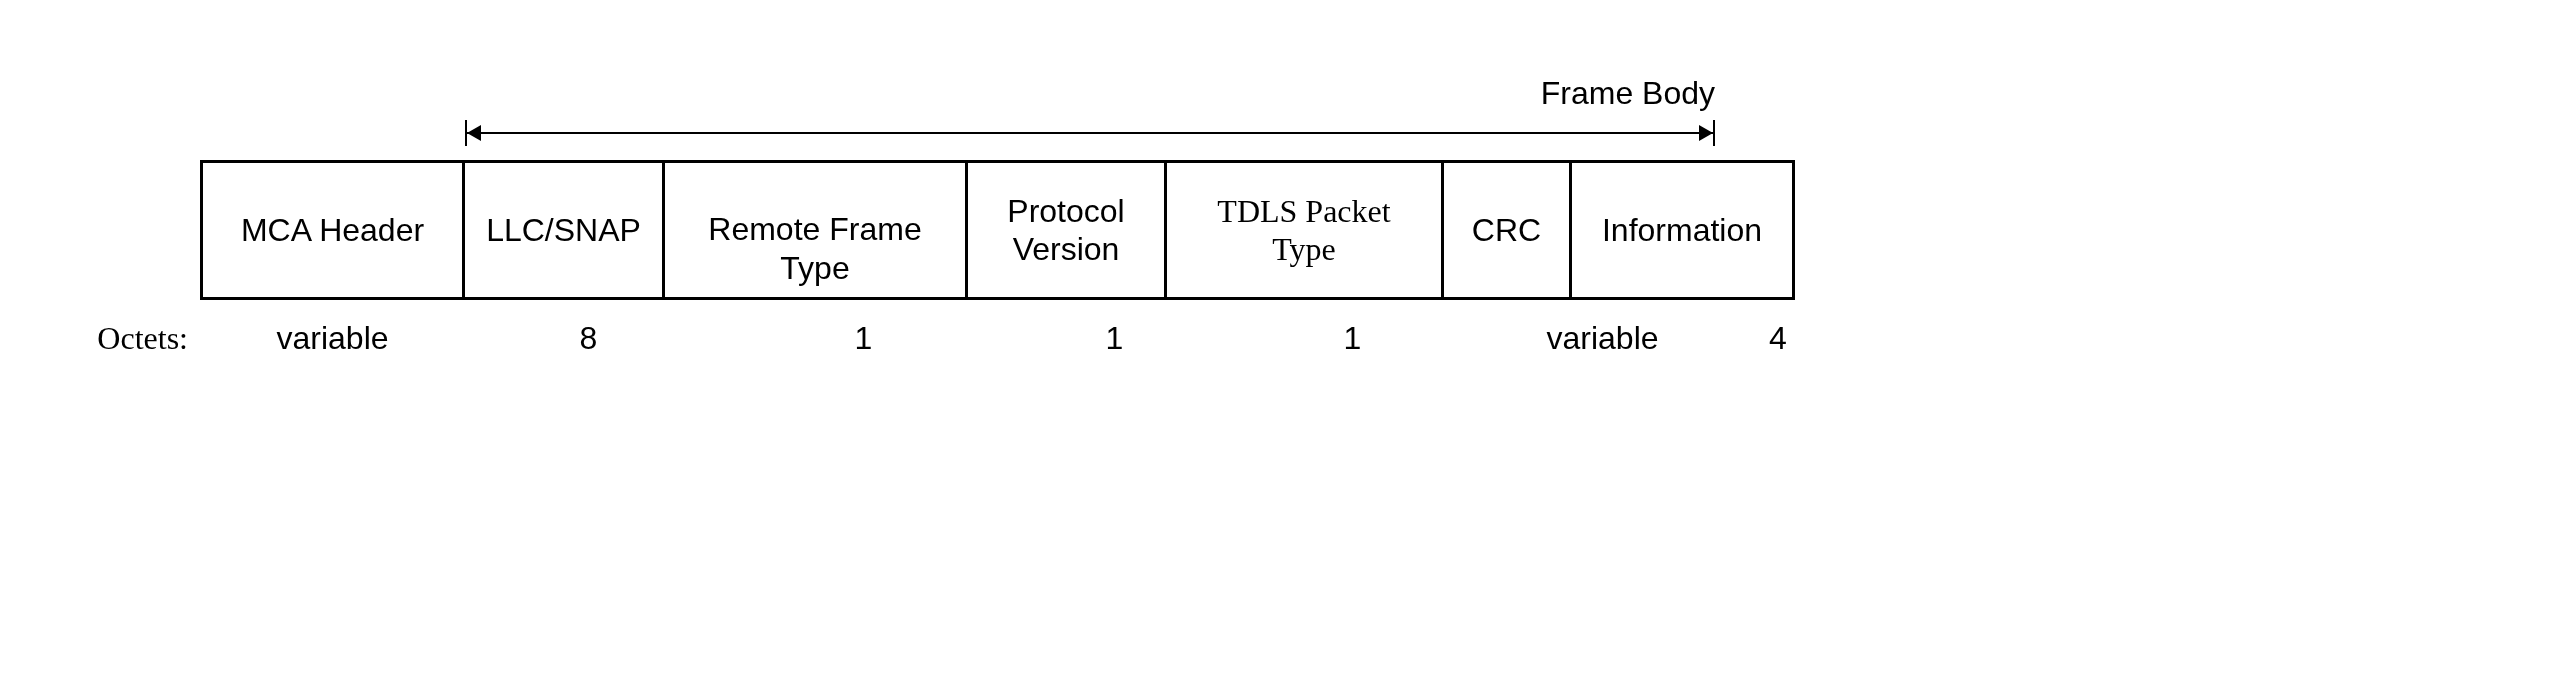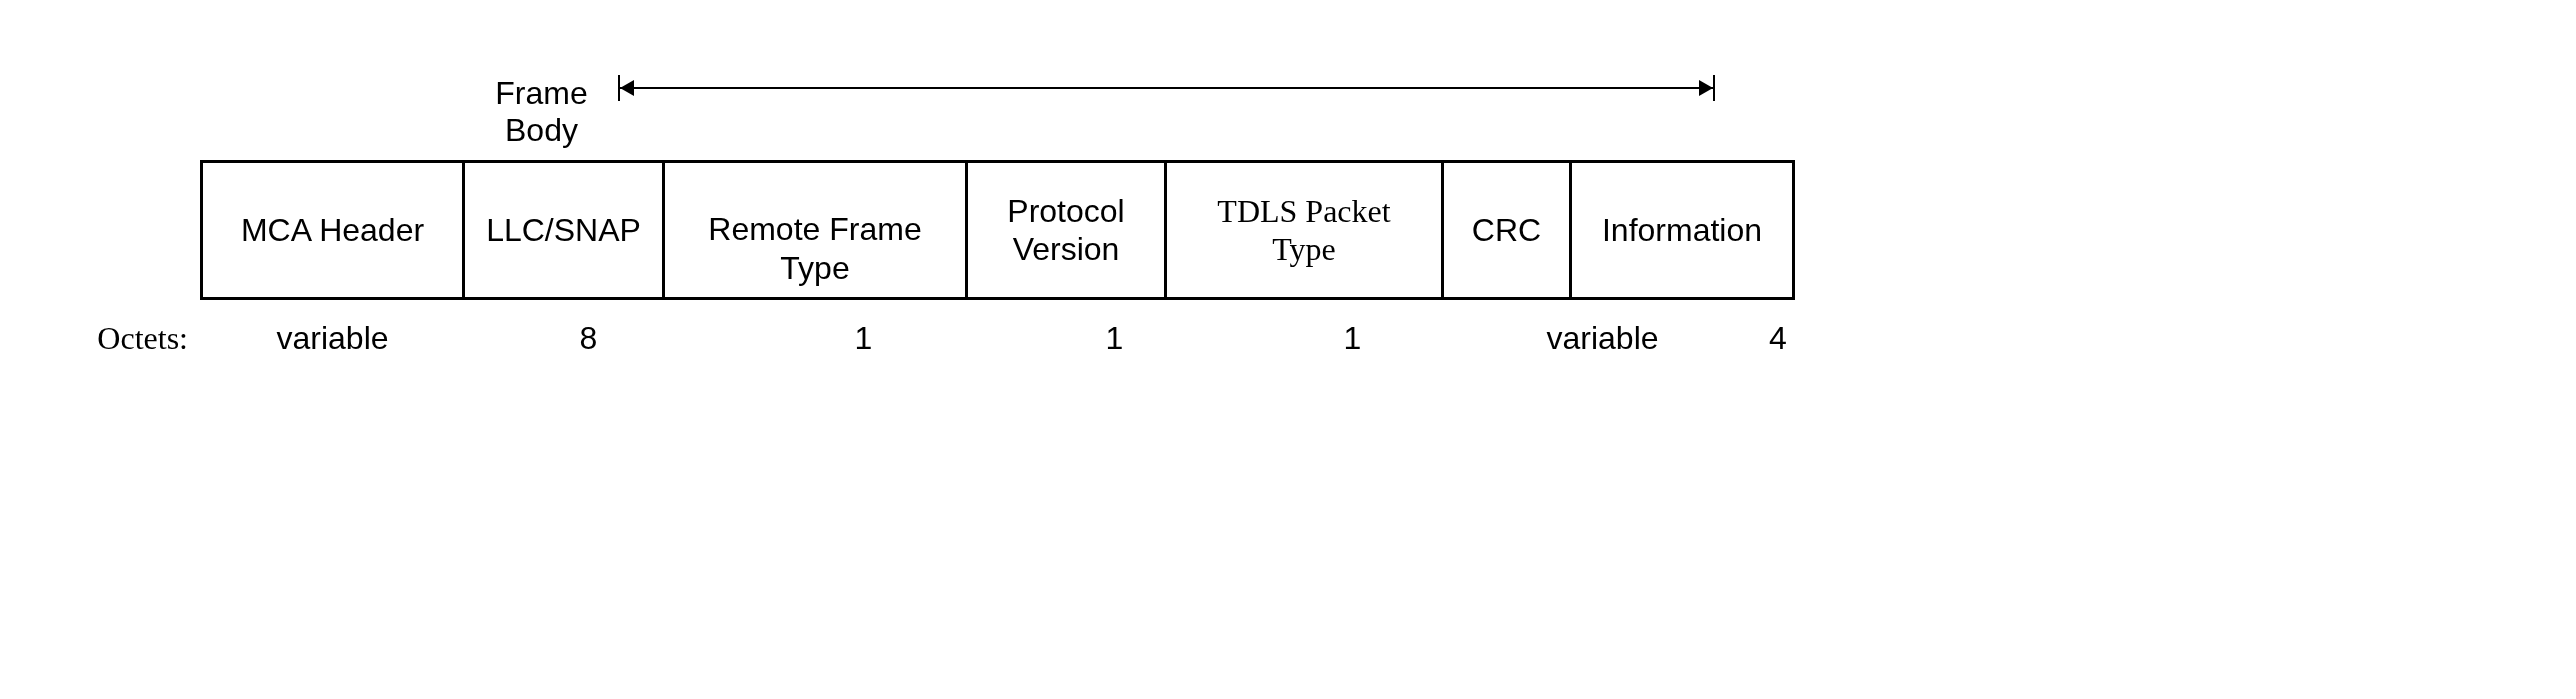"Frame Body" .bracket-label { align-items: flex-start -> flex-end; flex-direction: row -> column }
